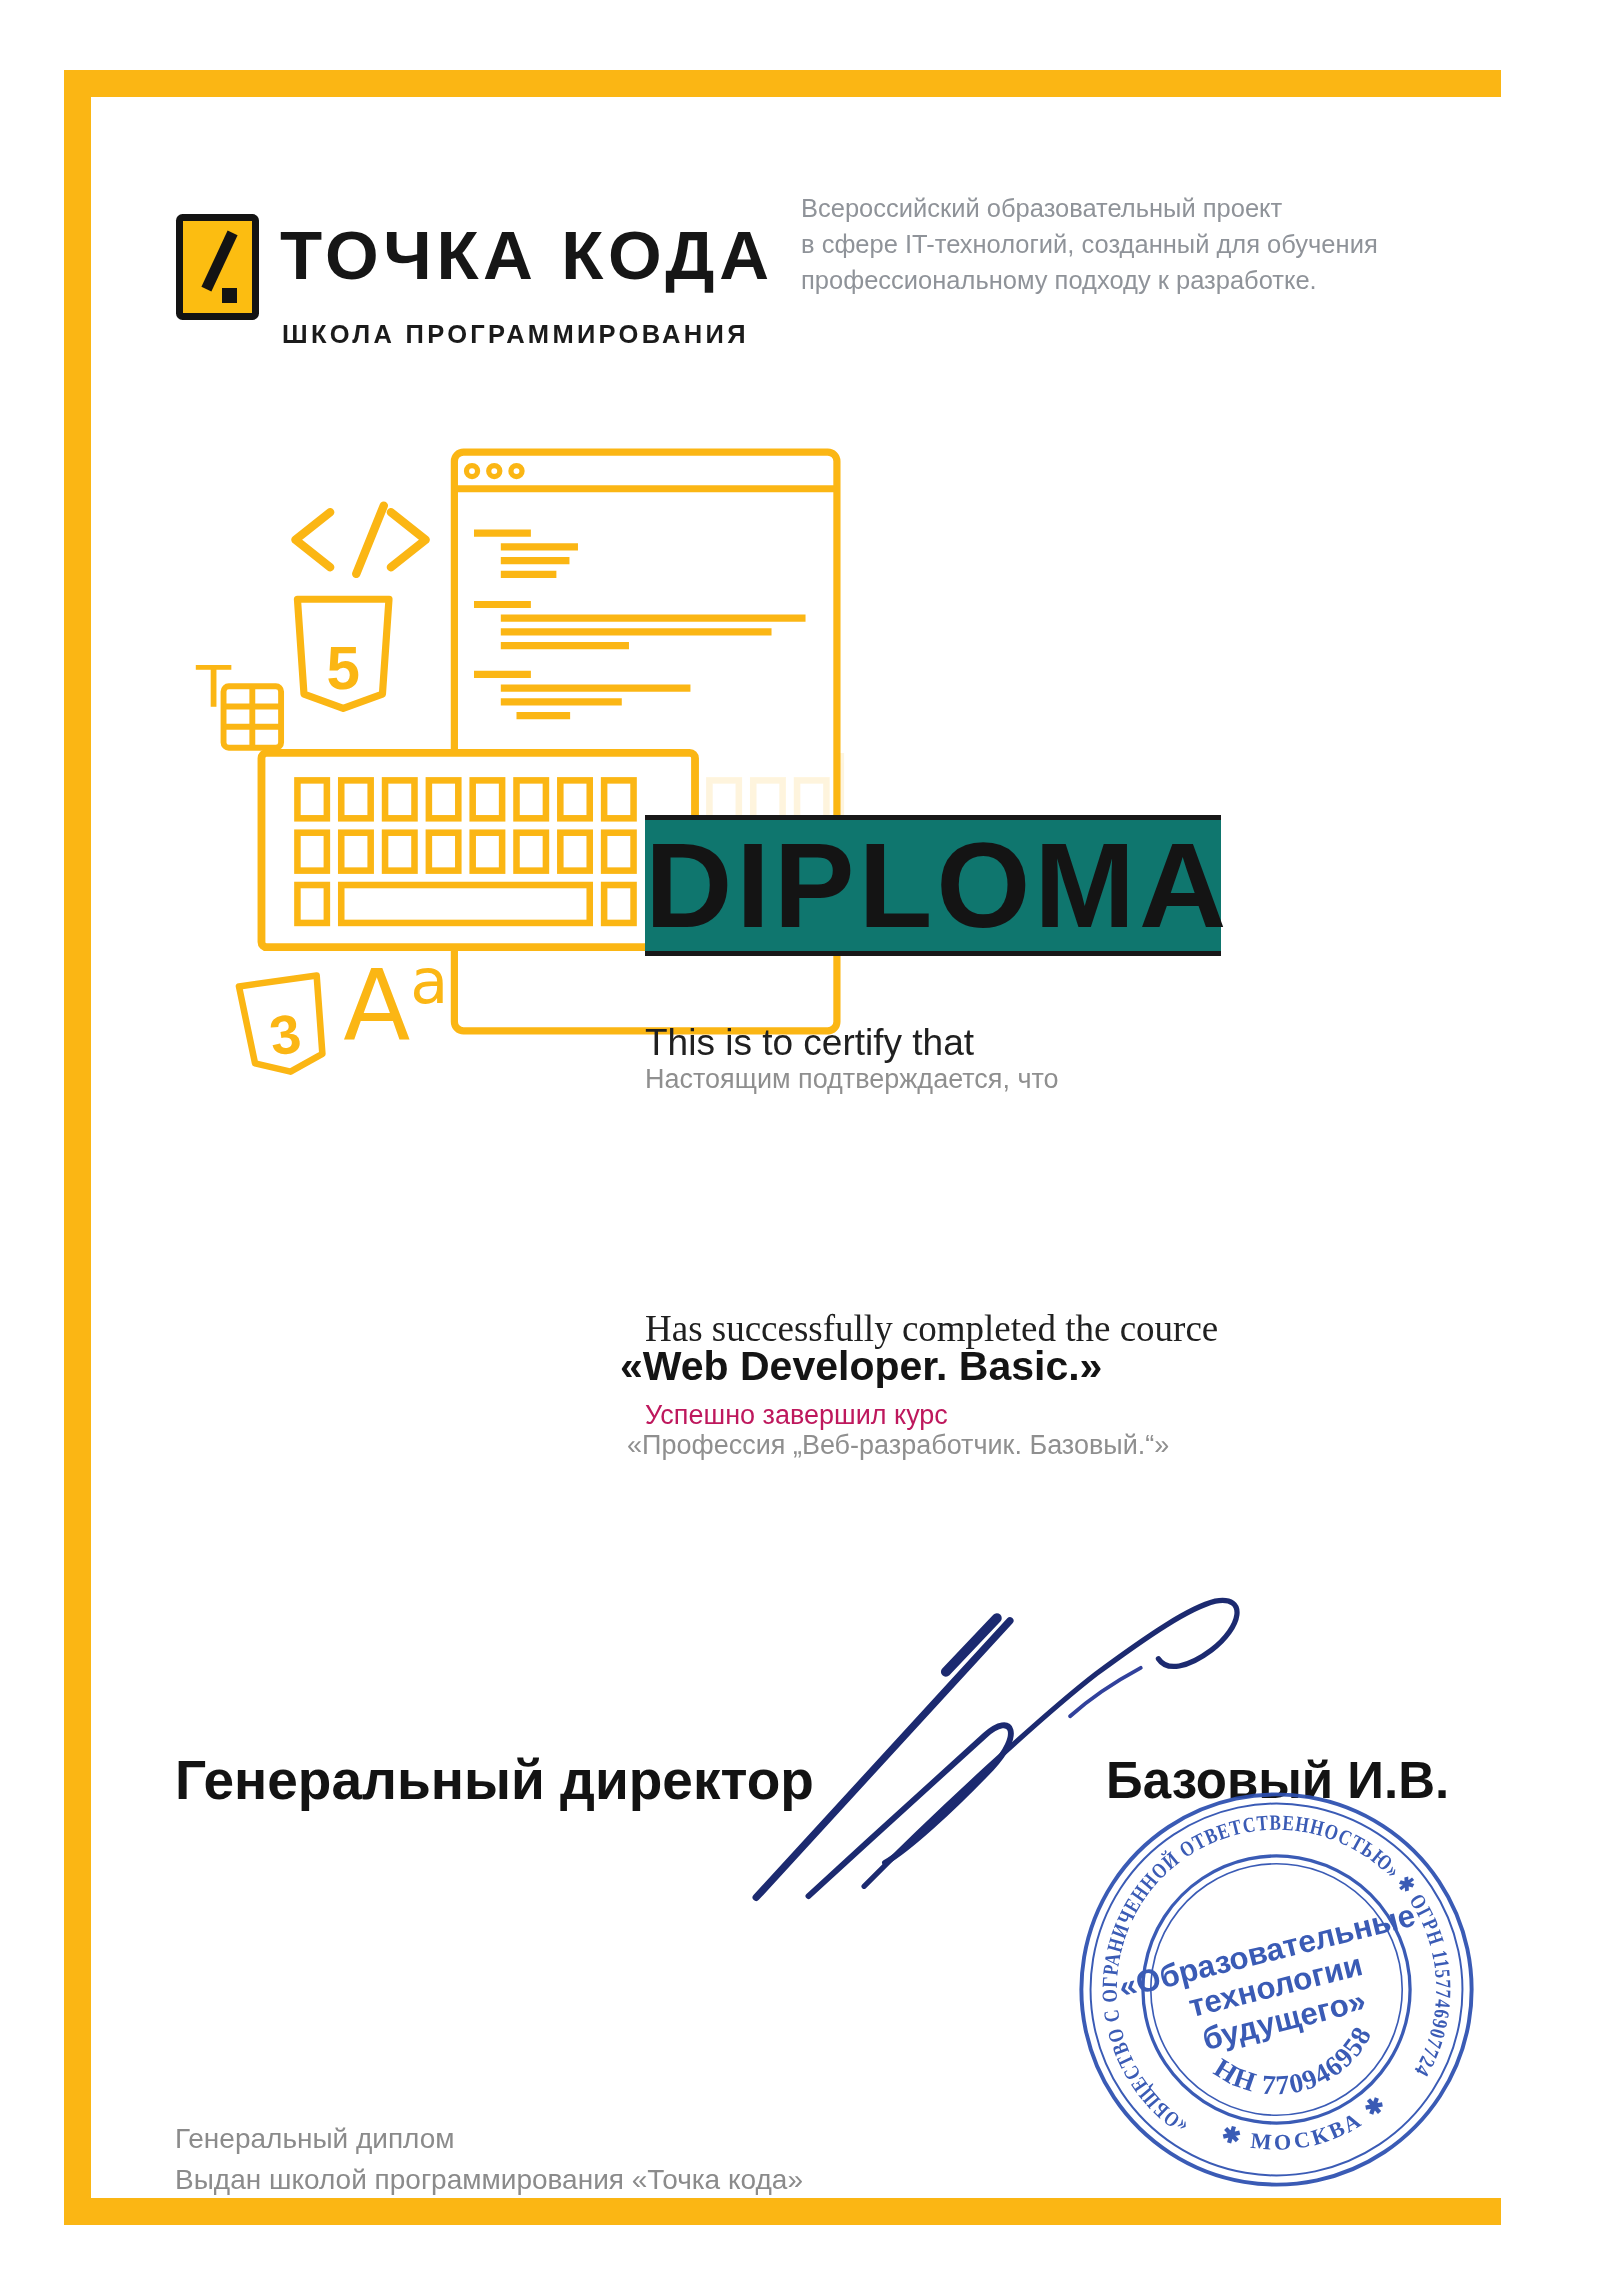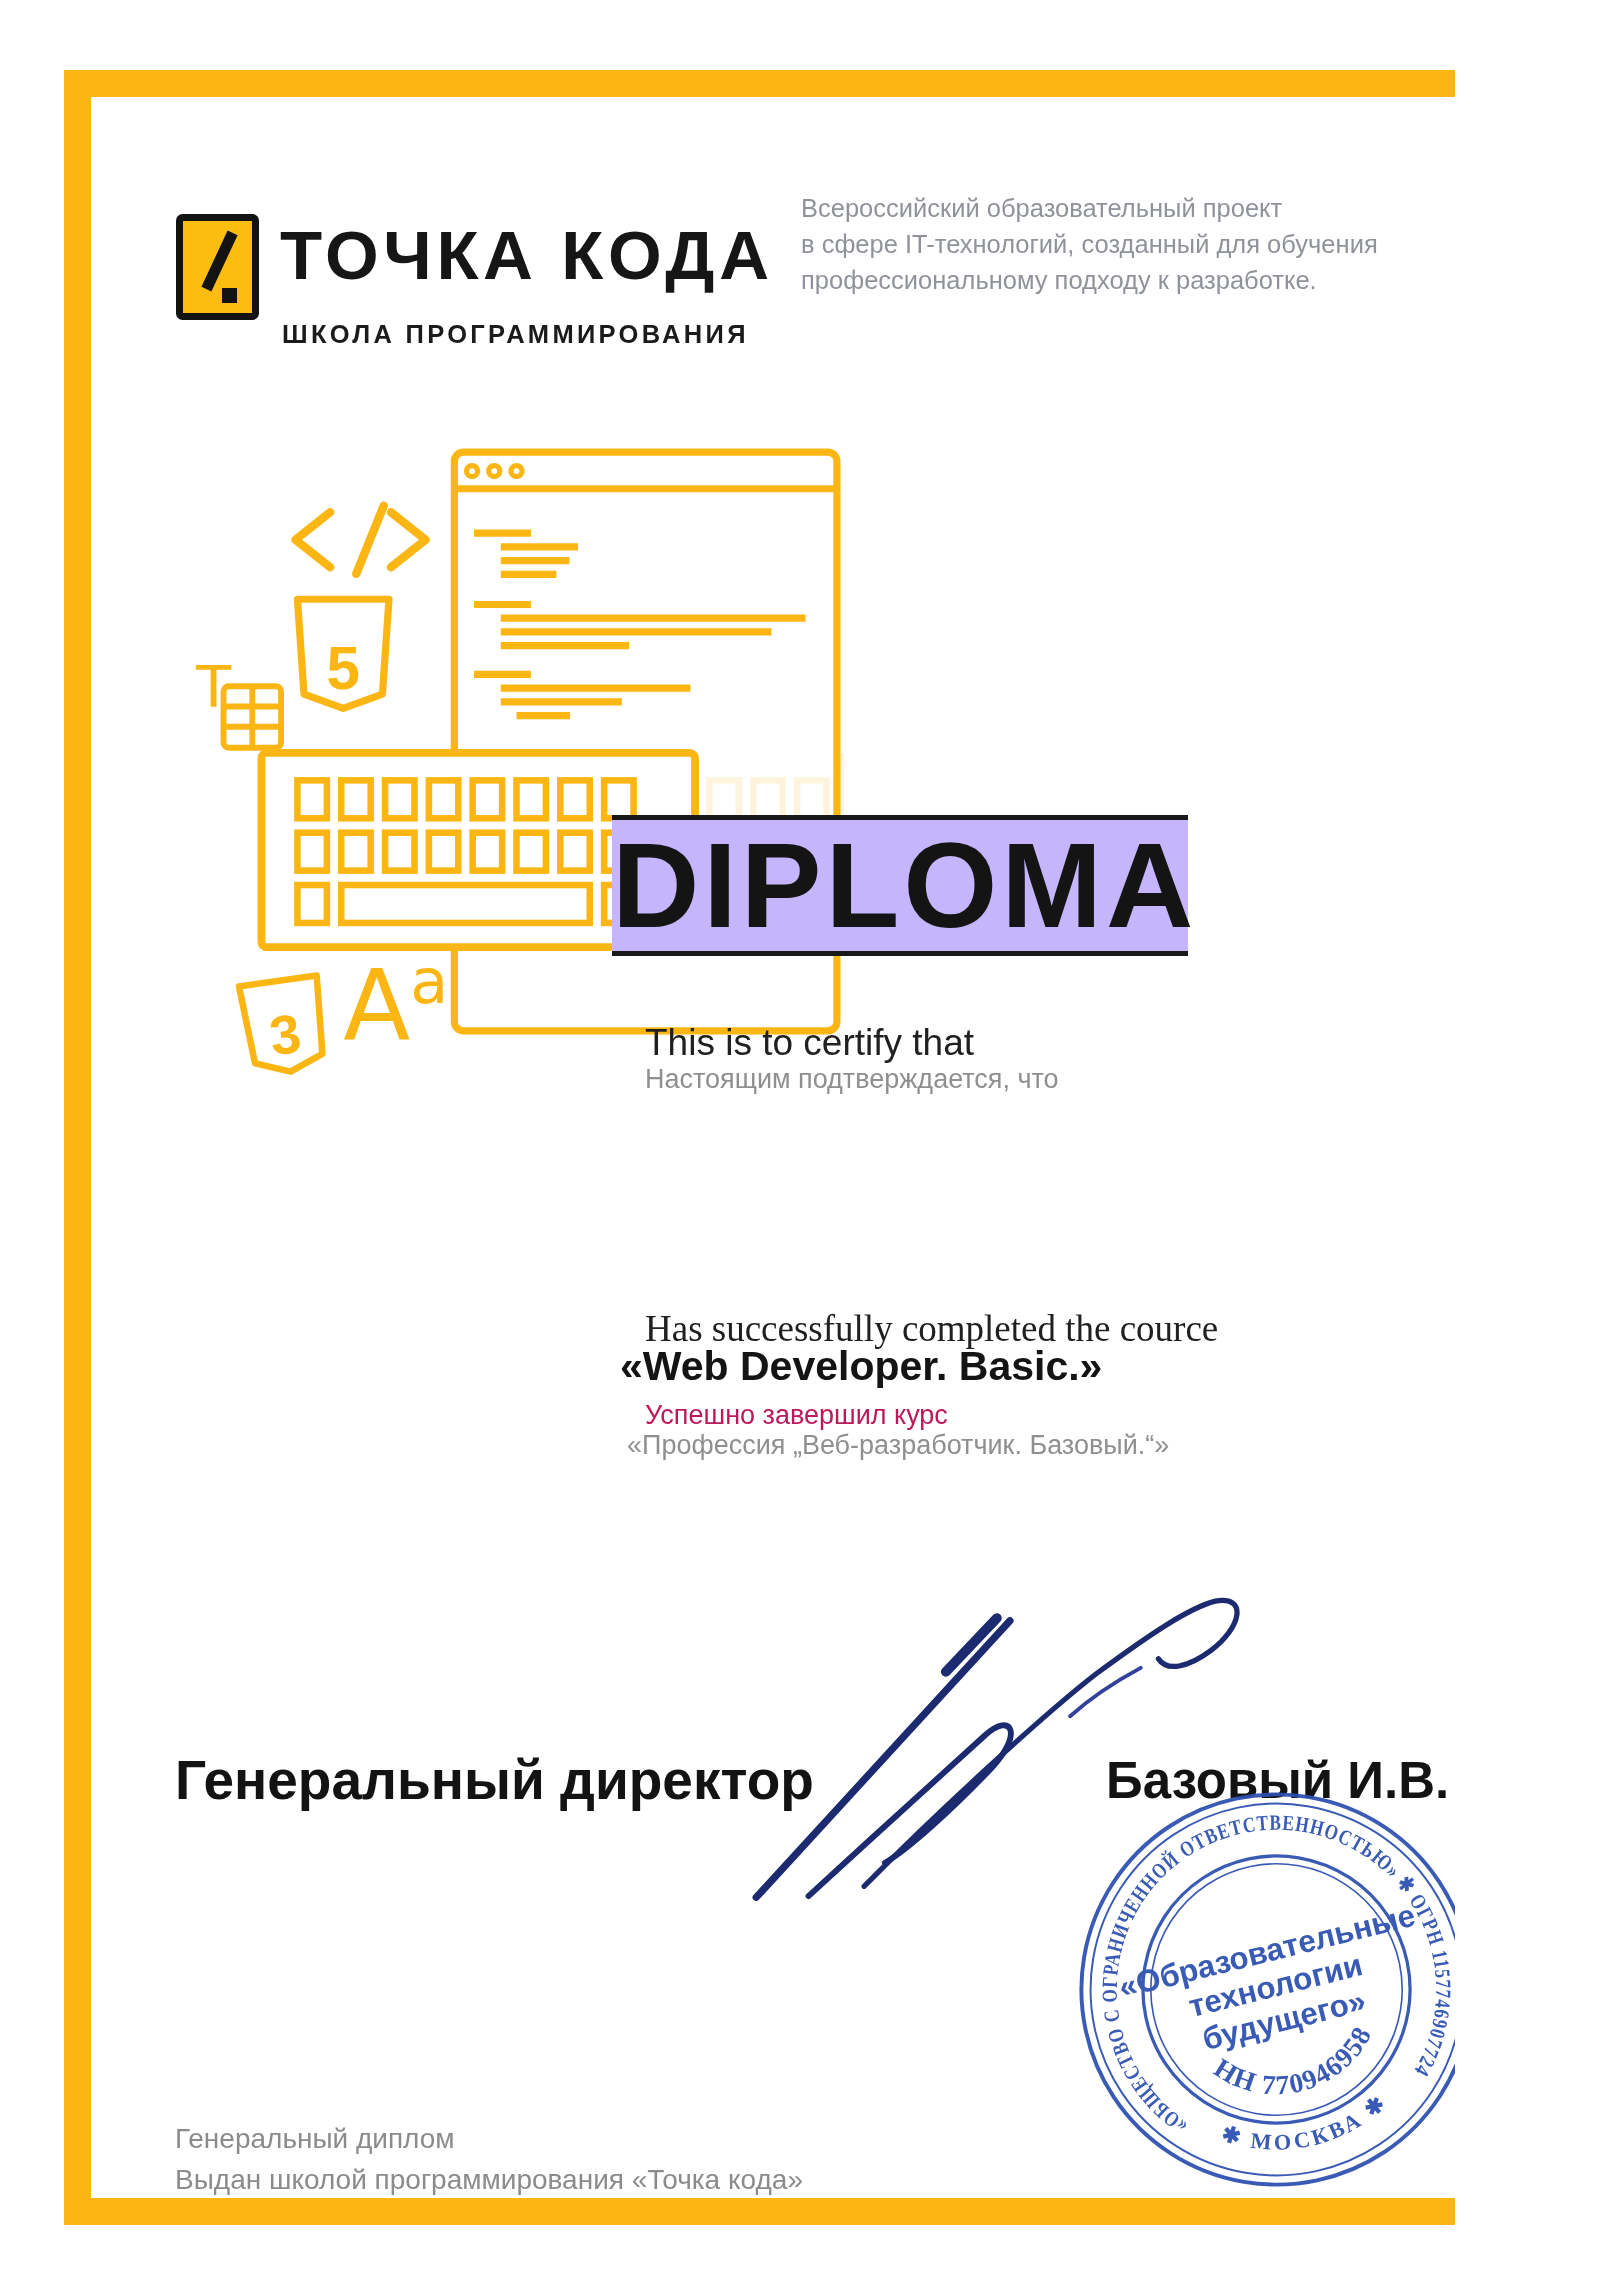"ТОЧКА КОДА" .page { padding-left: none -> 46px }
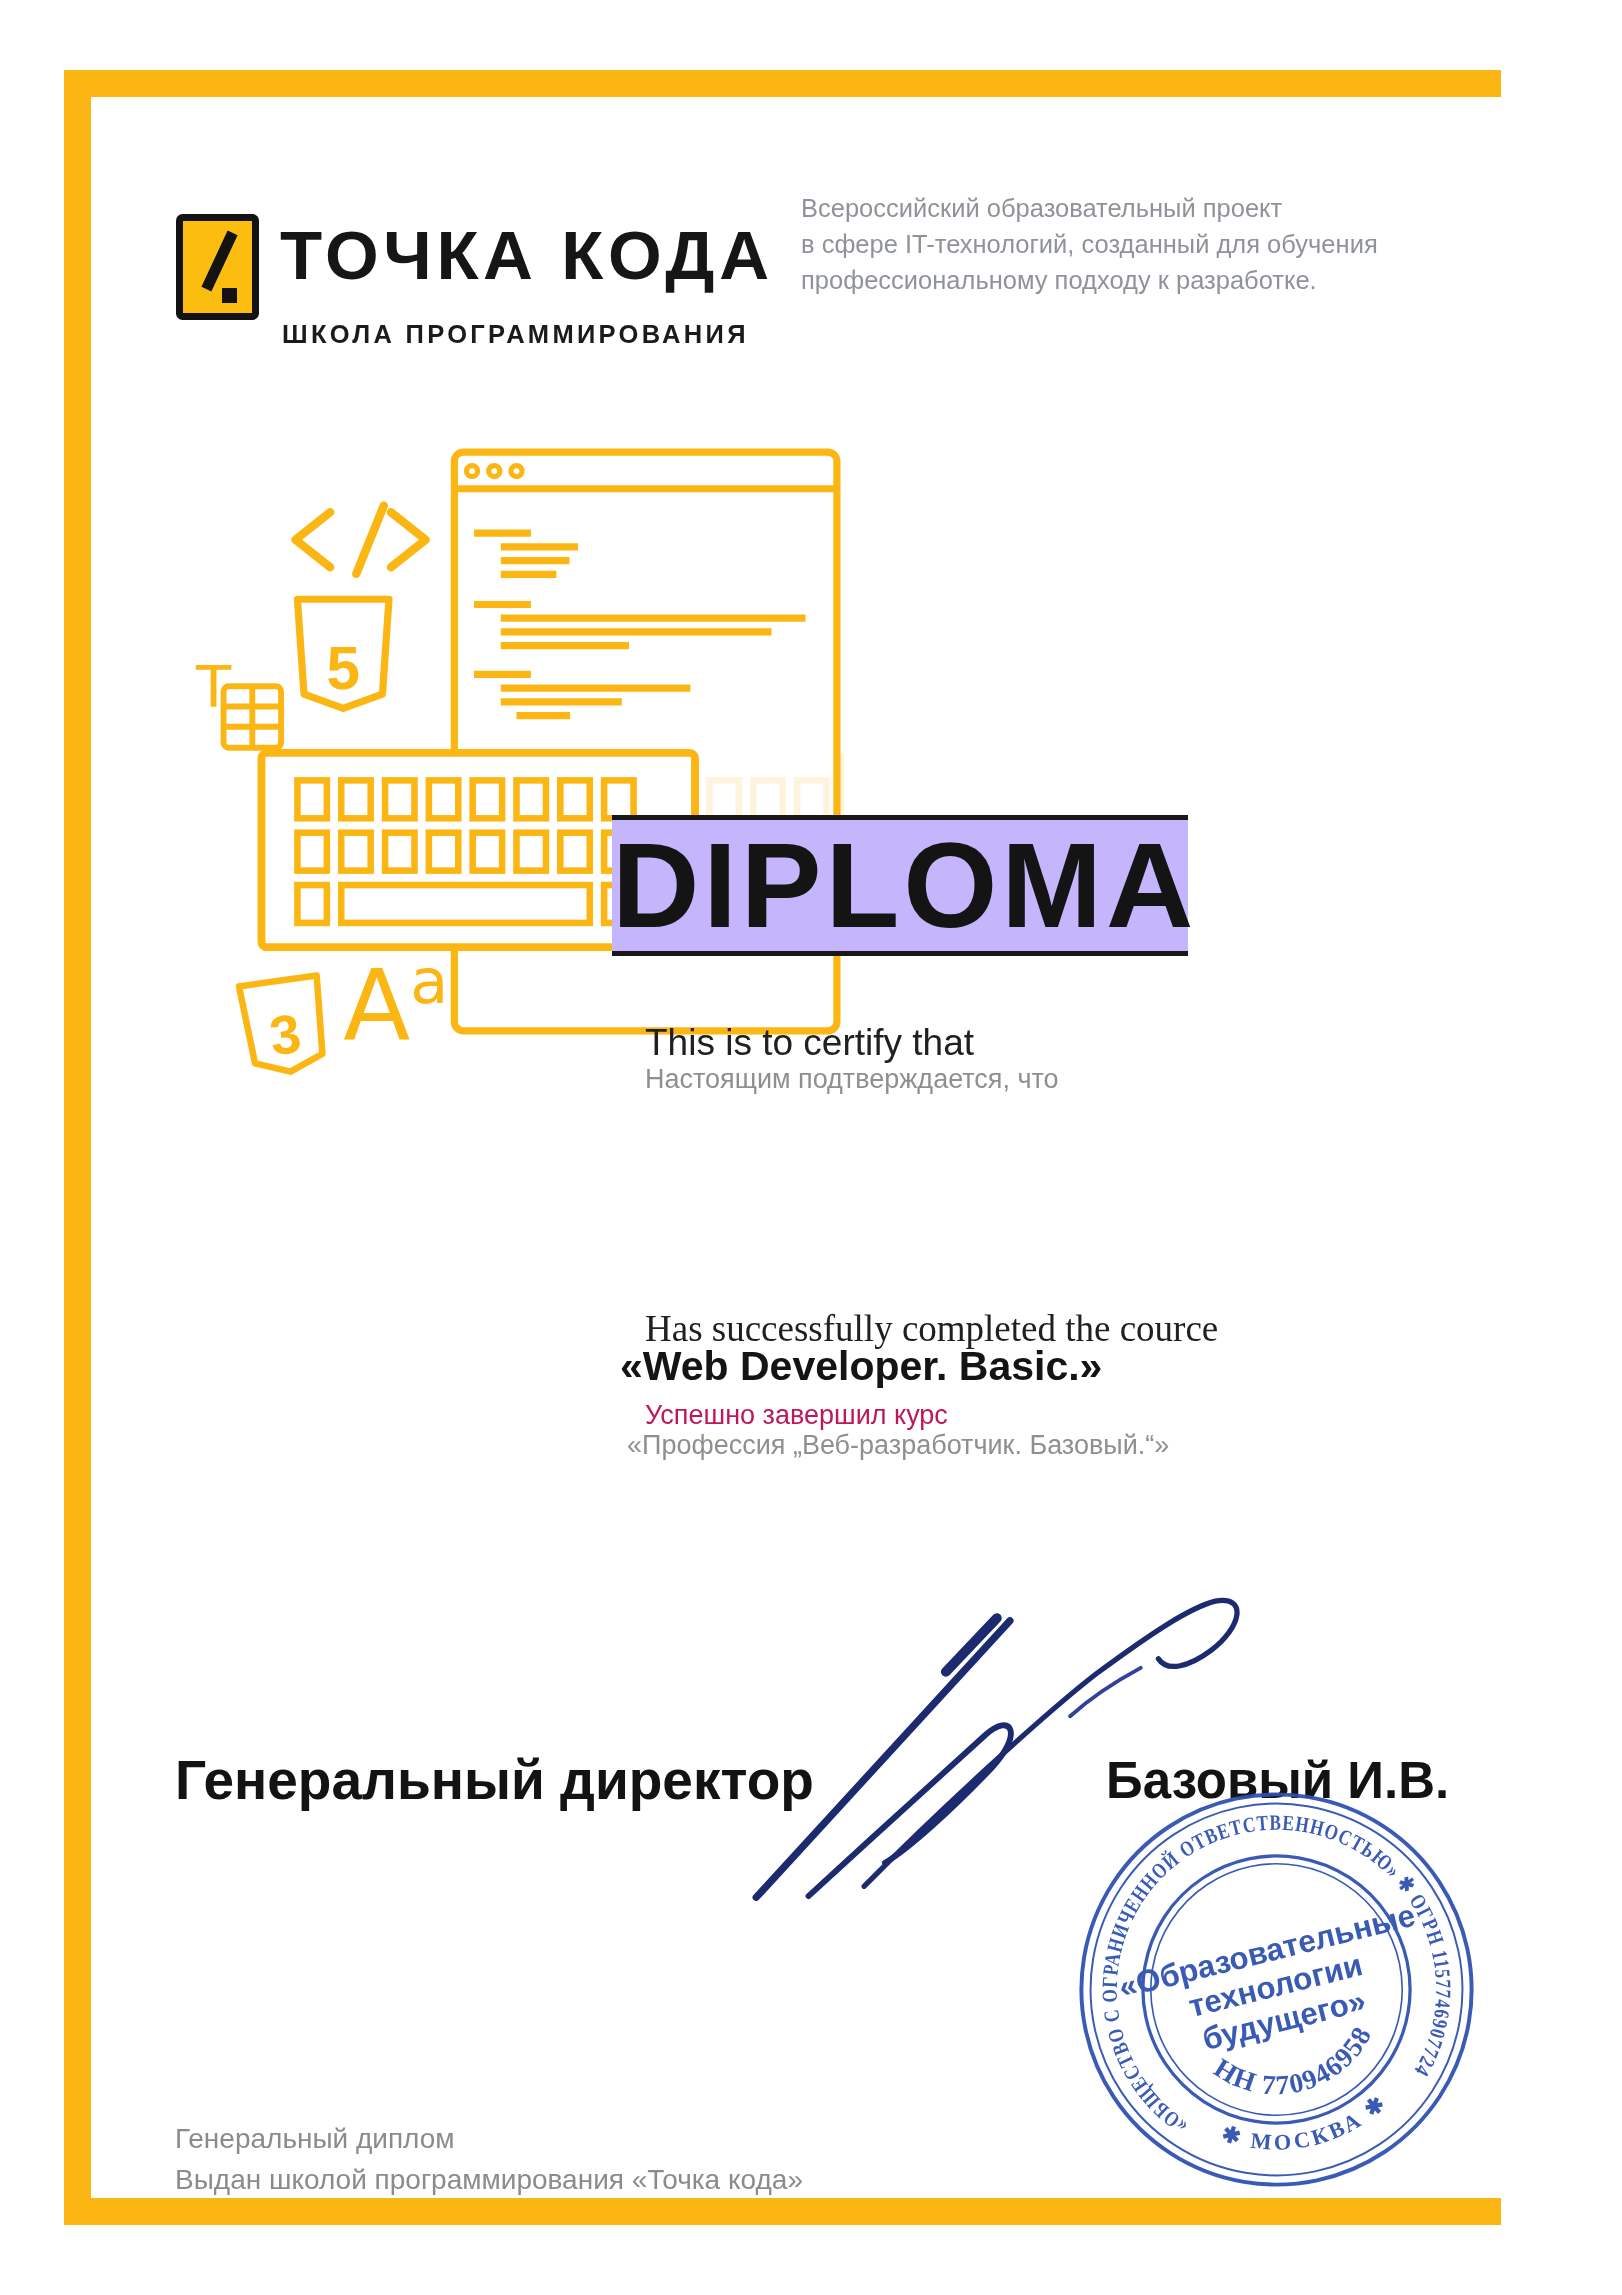"DIPLOMA" .diploma-box { background: #c4b5fd -> #0f766e; left: 612px -> 645px }
